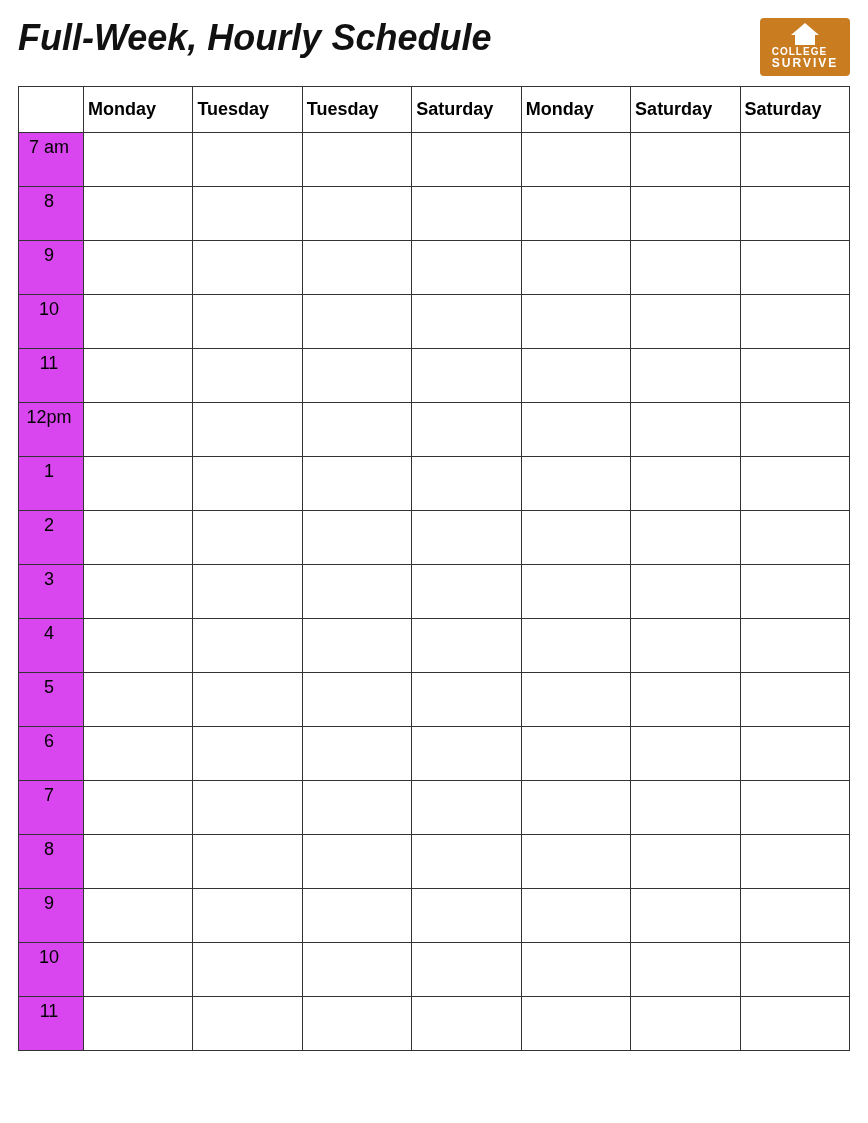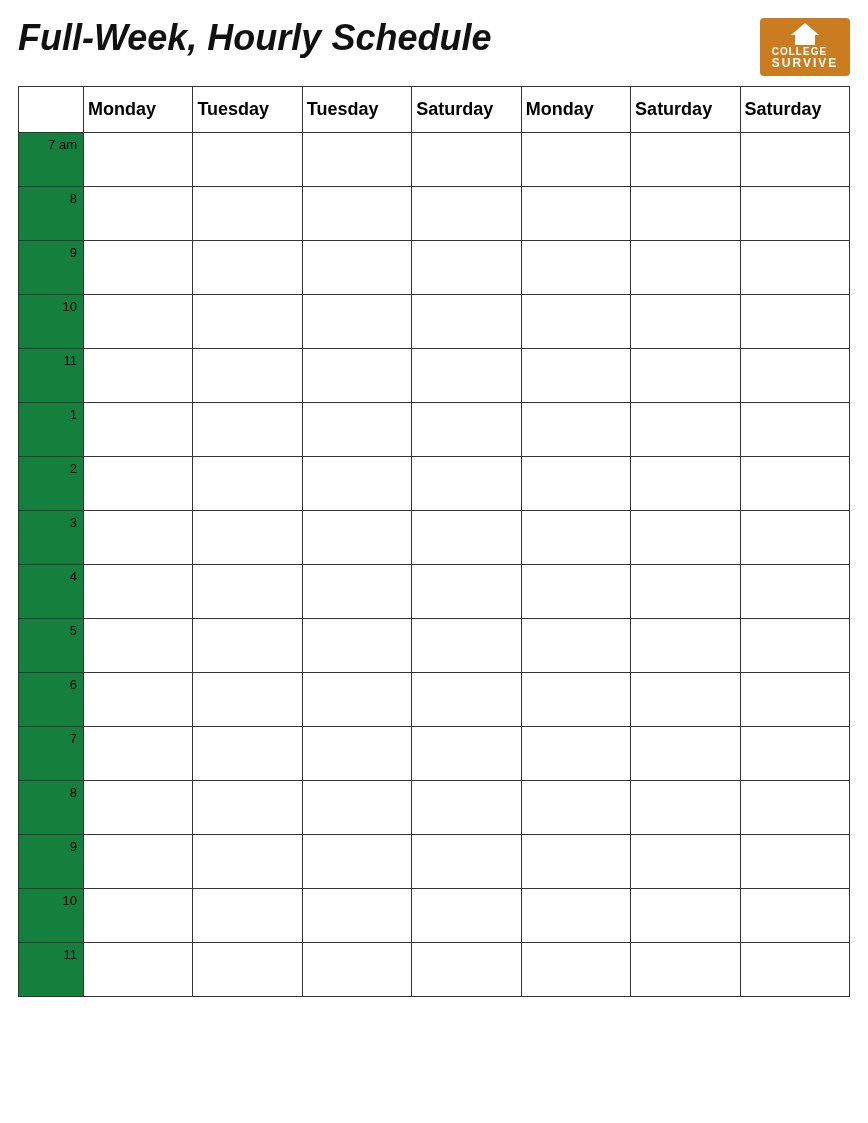"7 am" td.time-cell { background: #15803d -> #d946ef; font-size: 13px -> 18px; text-align: right -> center }
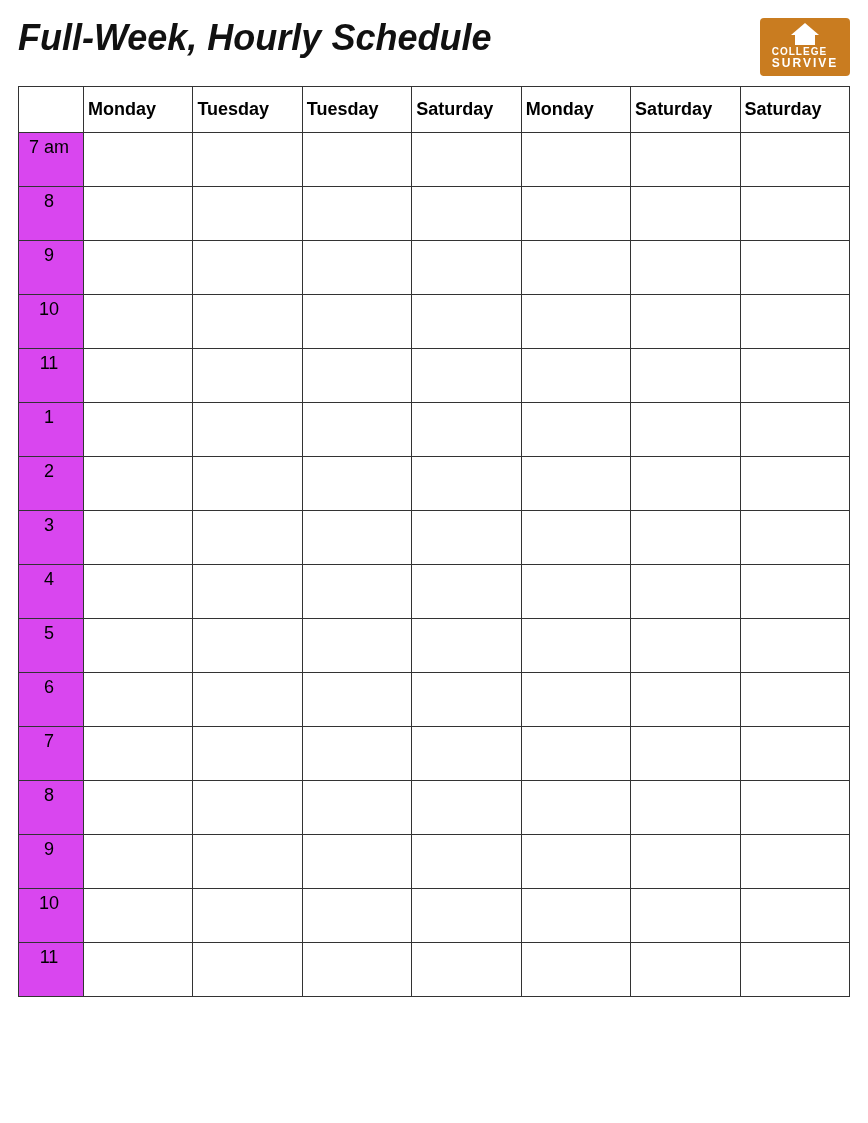"12pm" tr { html: none -> <tr> <td>12pm</td> <td></td> <td></td> <td></td> <td></td> <td></td> <td></td> <td></td> </tr> }
